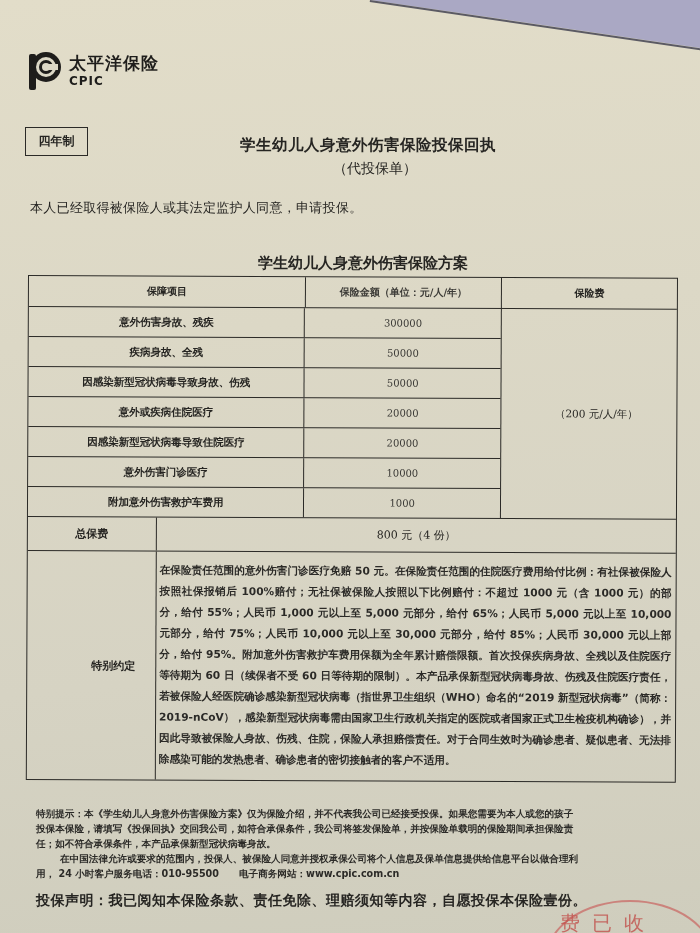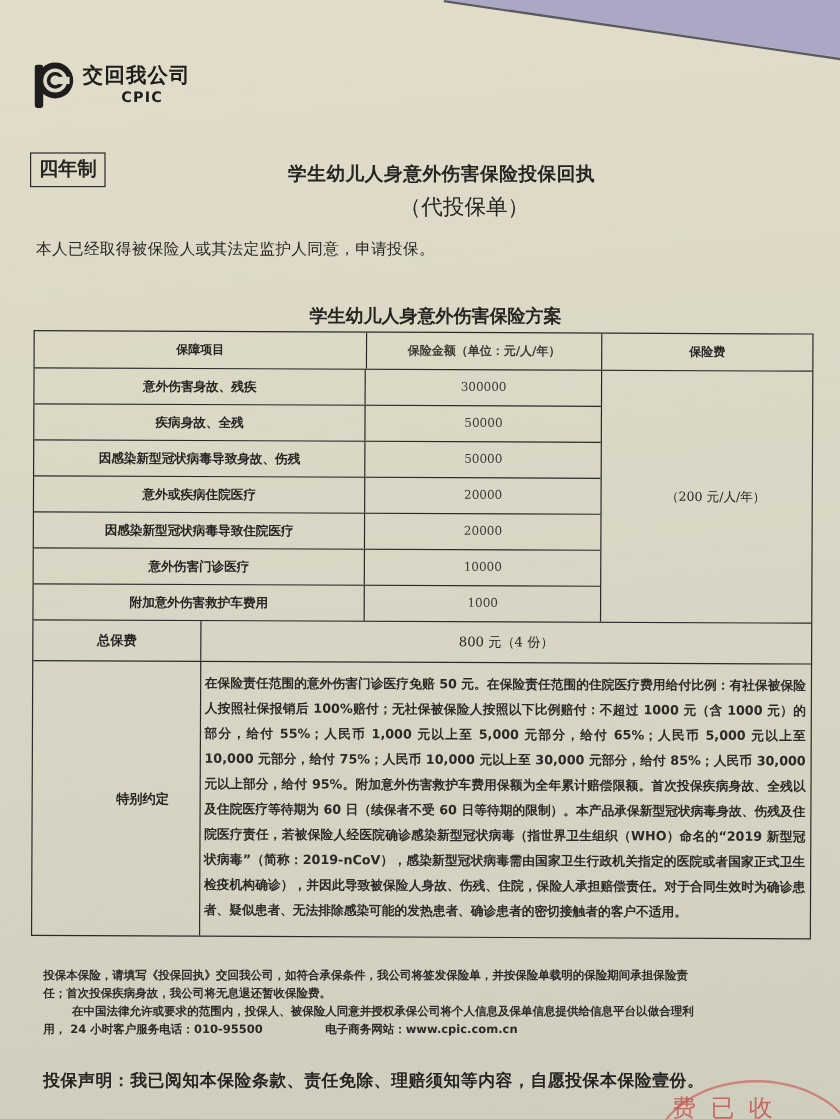"交回我公司" span.logo-cn { text: 交回我公司 -> 太平洋保险 }
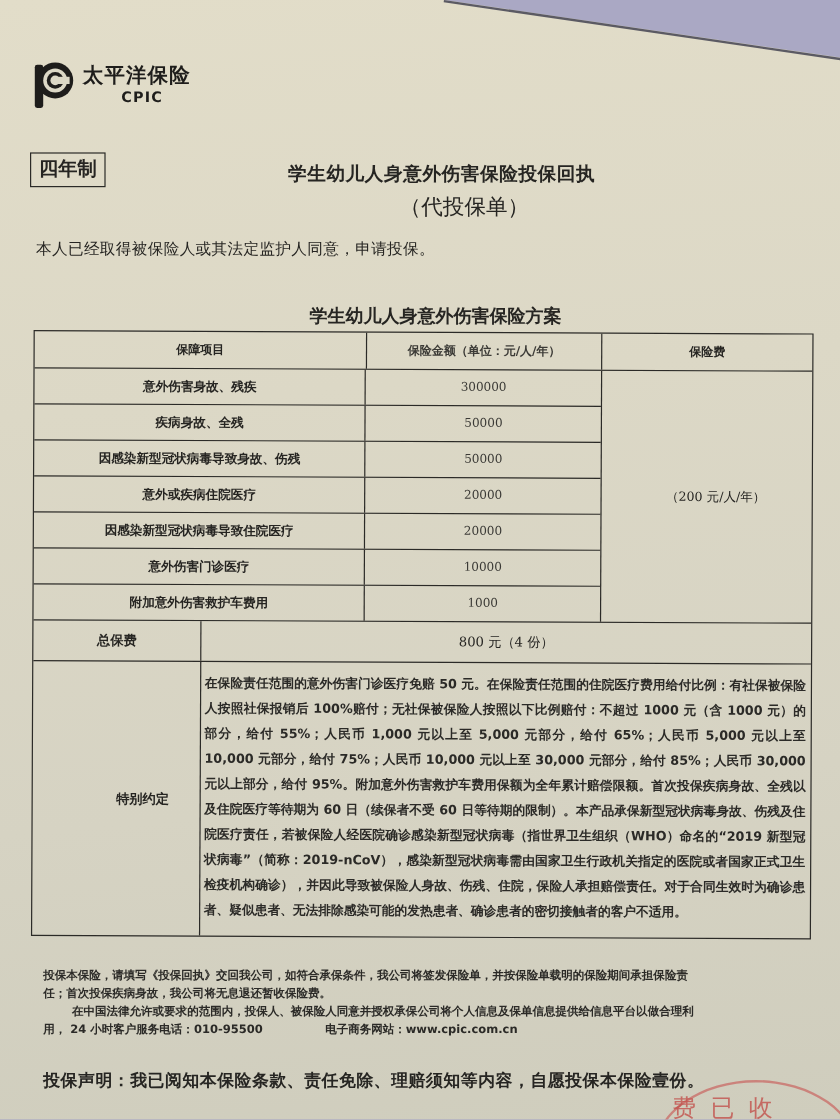"CPIC" .logo-en { margin-left: 32px -> none }
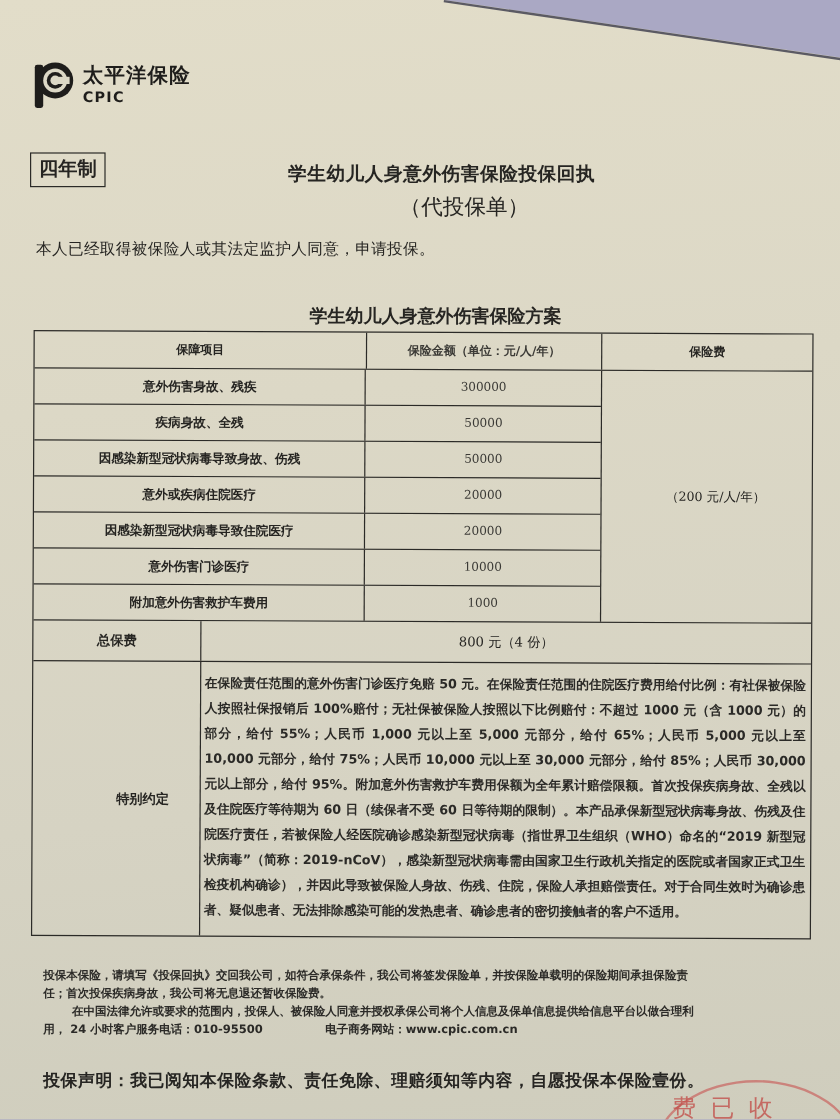"四年制" .term-box { font-size: 16px -> 12px }
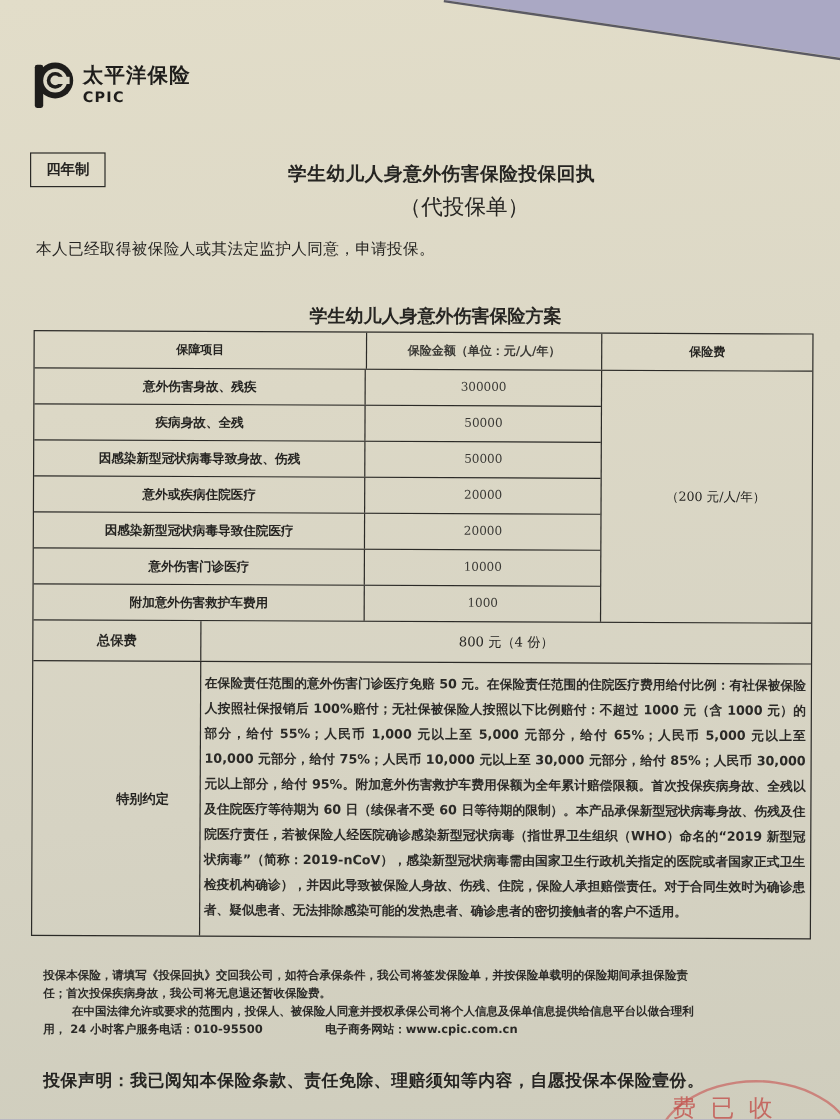"（代投保单）" .subtitle { font-size: 18px -> 14px }
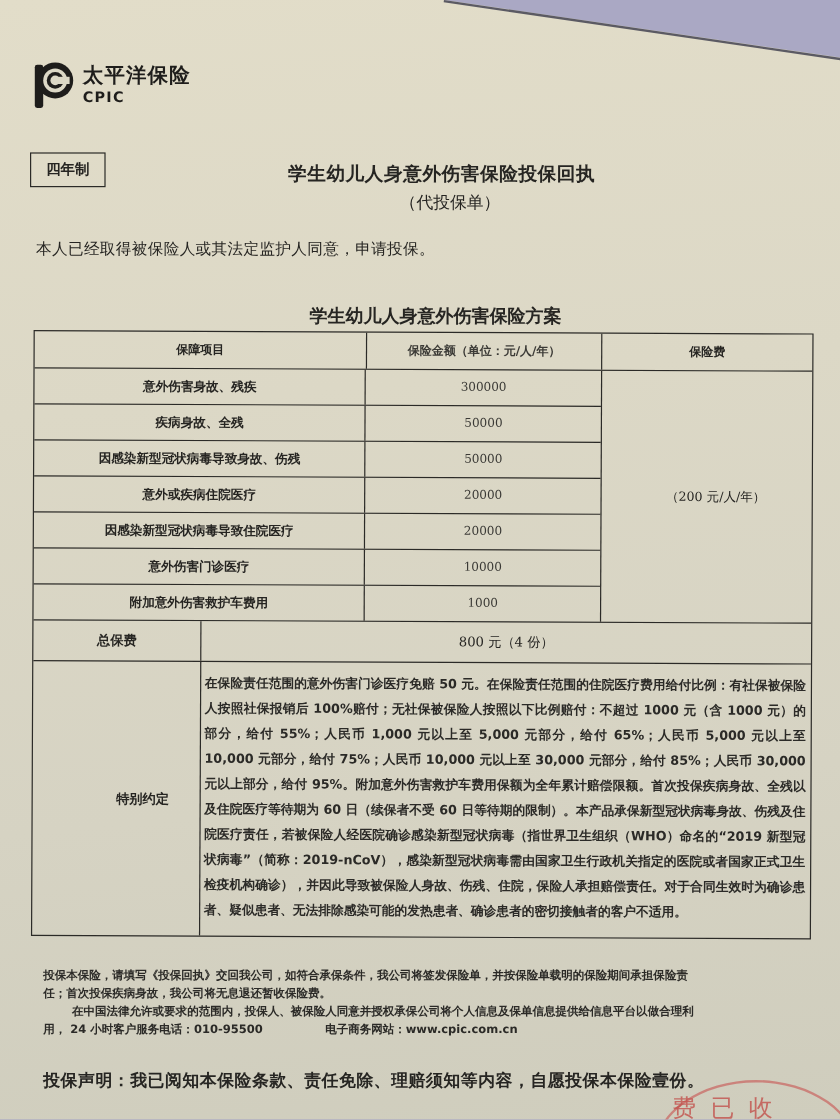"总保费" .c-label { width: 140px -> 129px }
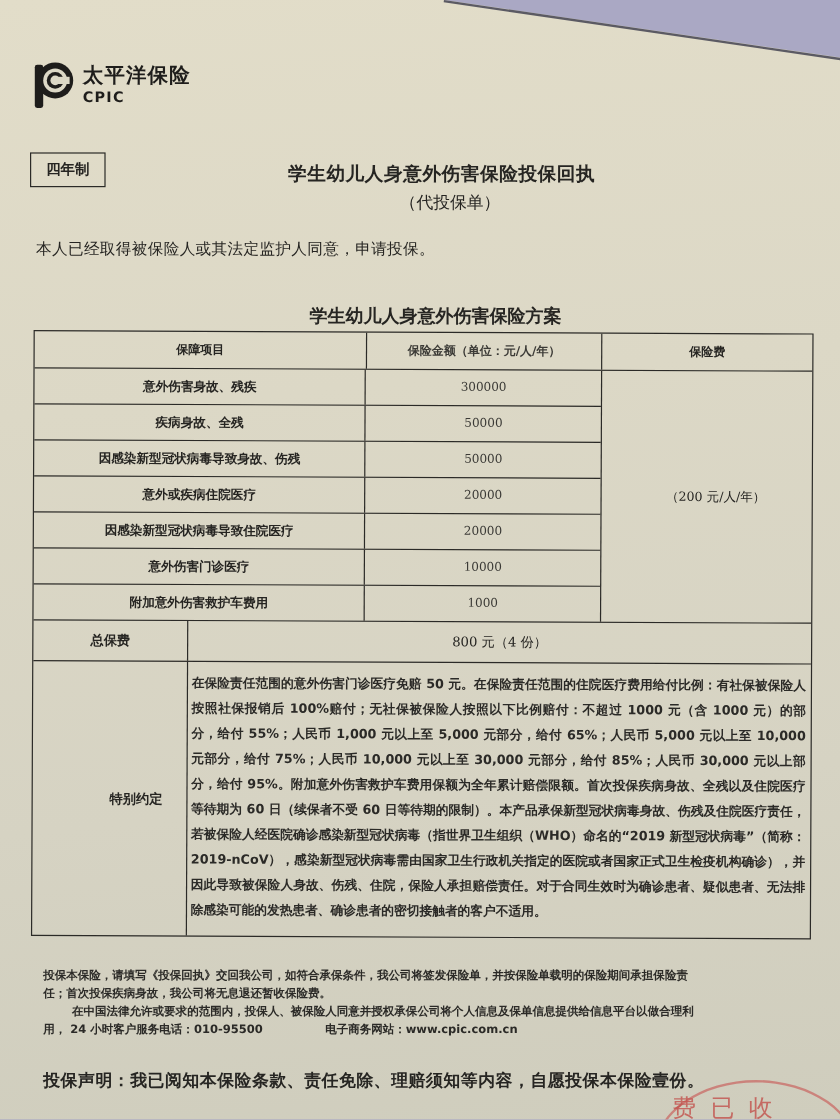"特别提示：本《学生幼儿人身意外伤害保险方案》仅为保险介绍，并不代表我公司已经接受" p { html: none -> <p>特别提示：本《学生幼儿人身意外伤害保险方案》仅为保险介绍，并不代表我公司已经接受投保。如果您需要为本人或您的孩子</p> }
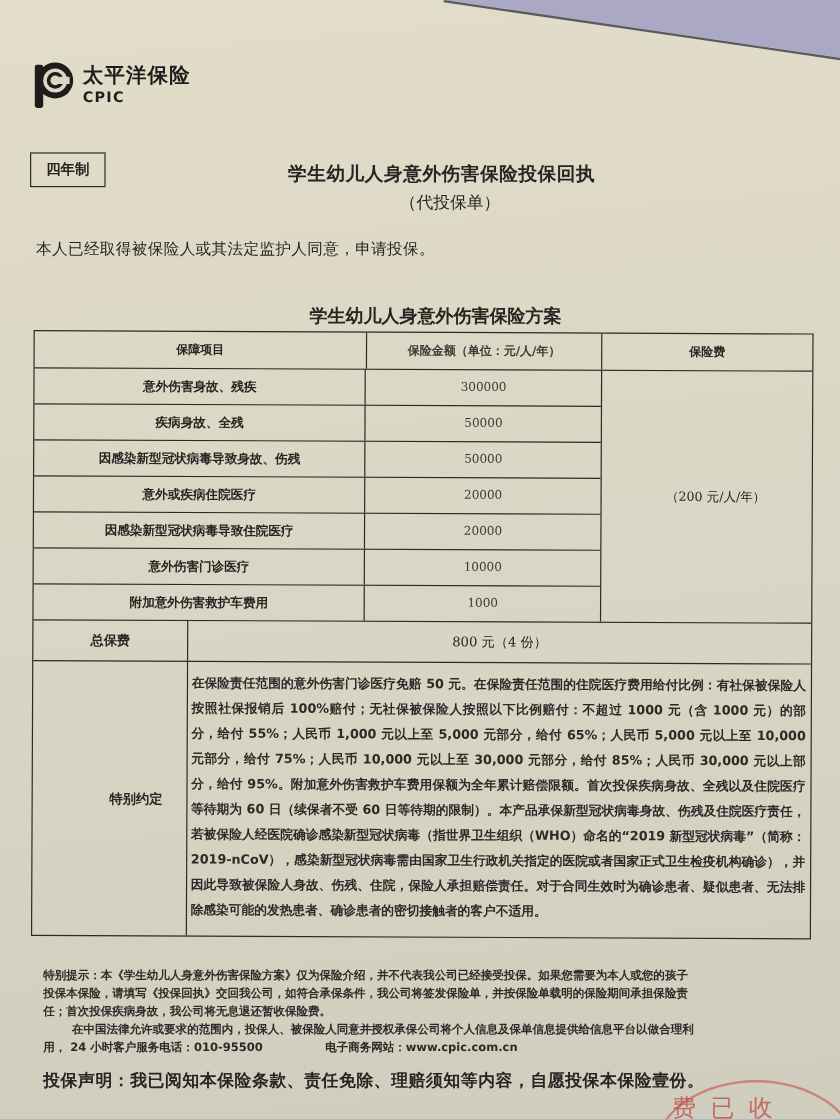"任；首次投保疾病身故，我公司将无息退还暂收保险费。" p { text: 首次投保疾病身故，我公司将无息退还暂收保险费 -> 如不符合承保条件，本产品承保新型冠状病毒身故 }
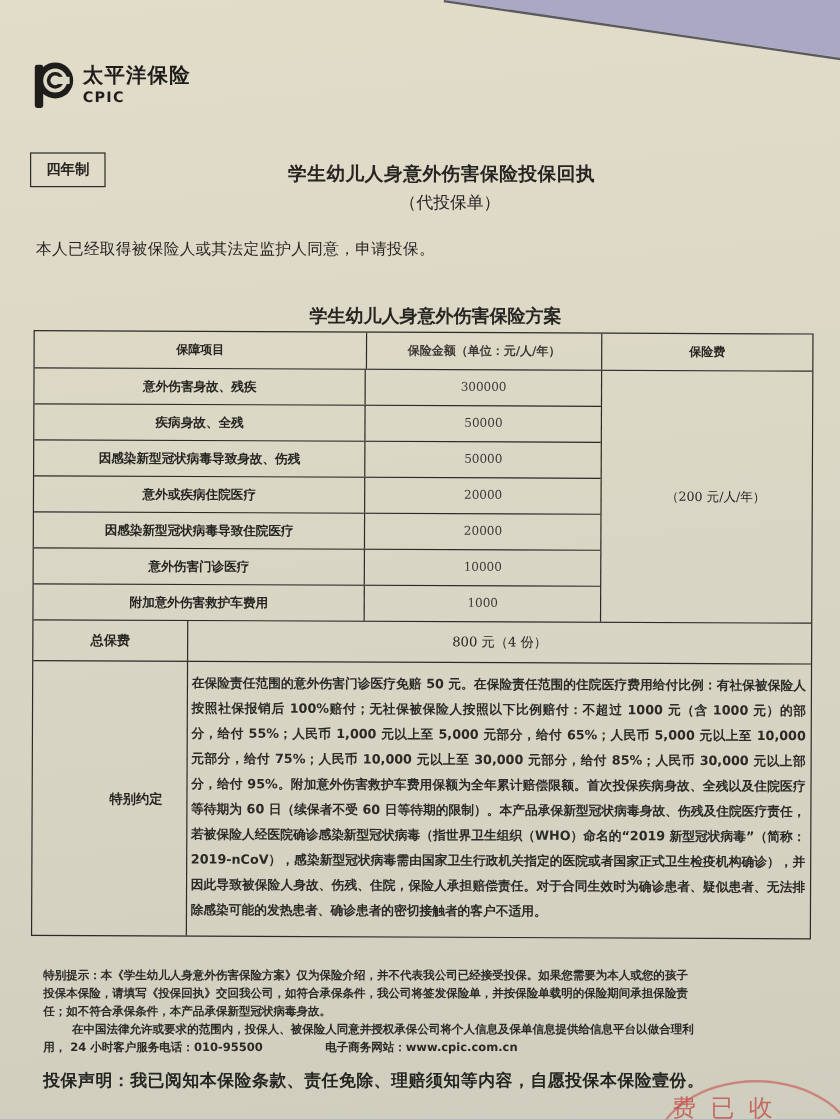"用， 24 小时客户服务电话：010-95500" .contact { gap: 52px -> 20px }
